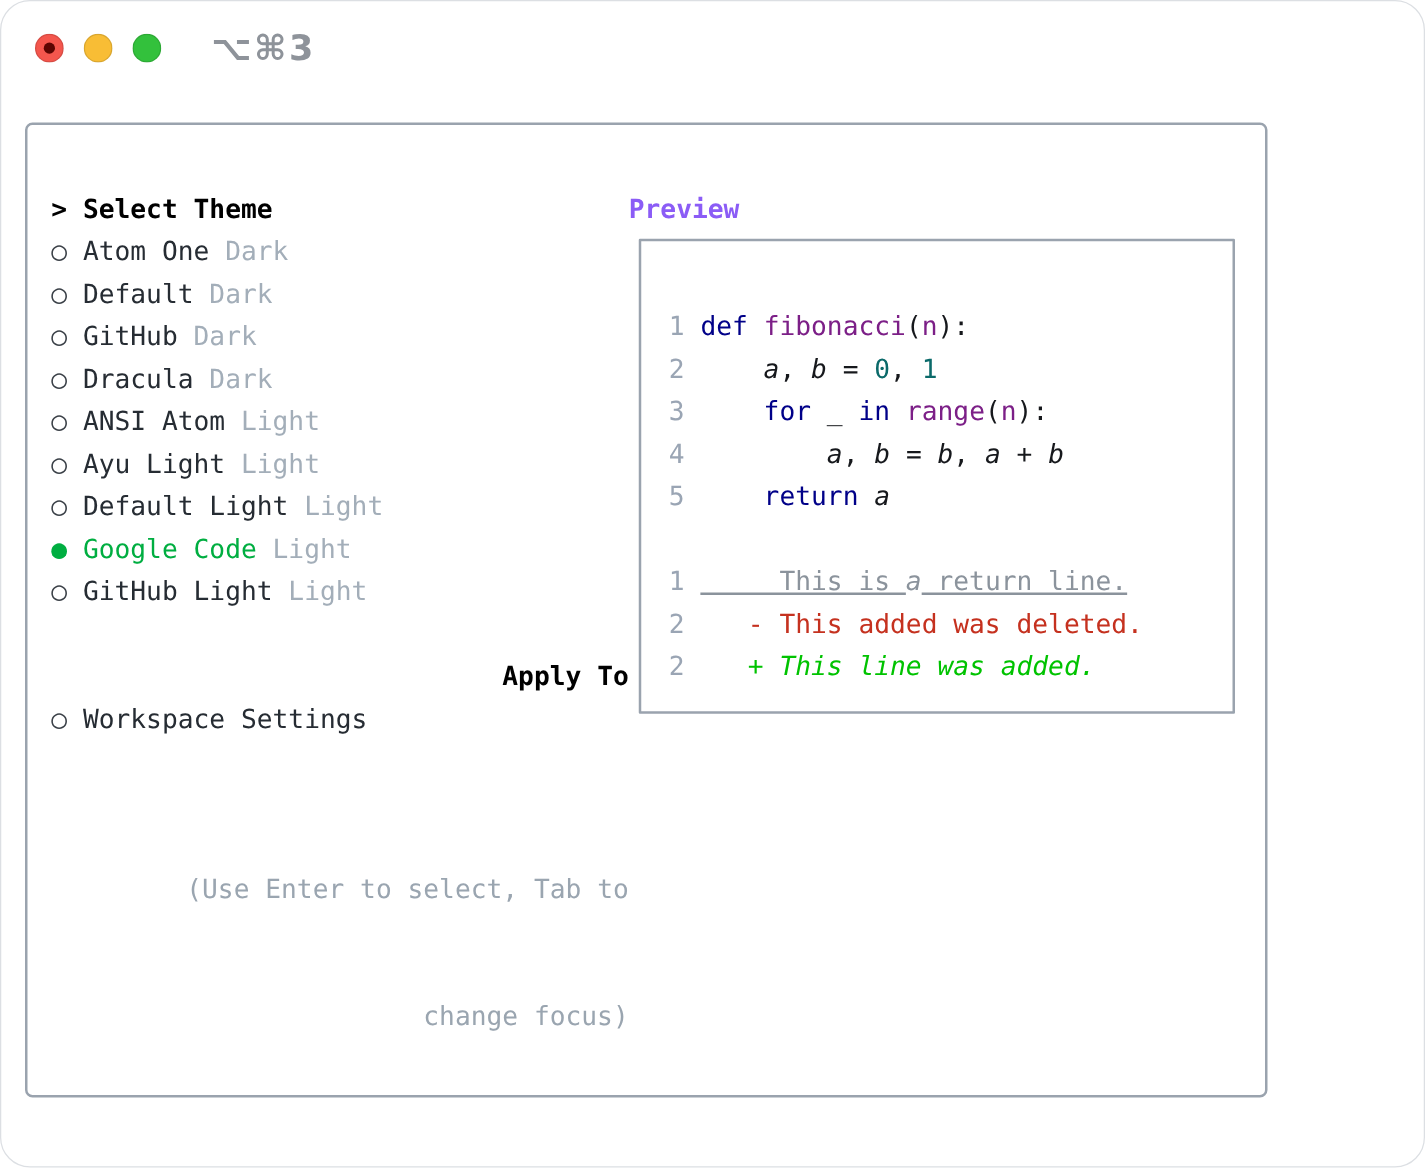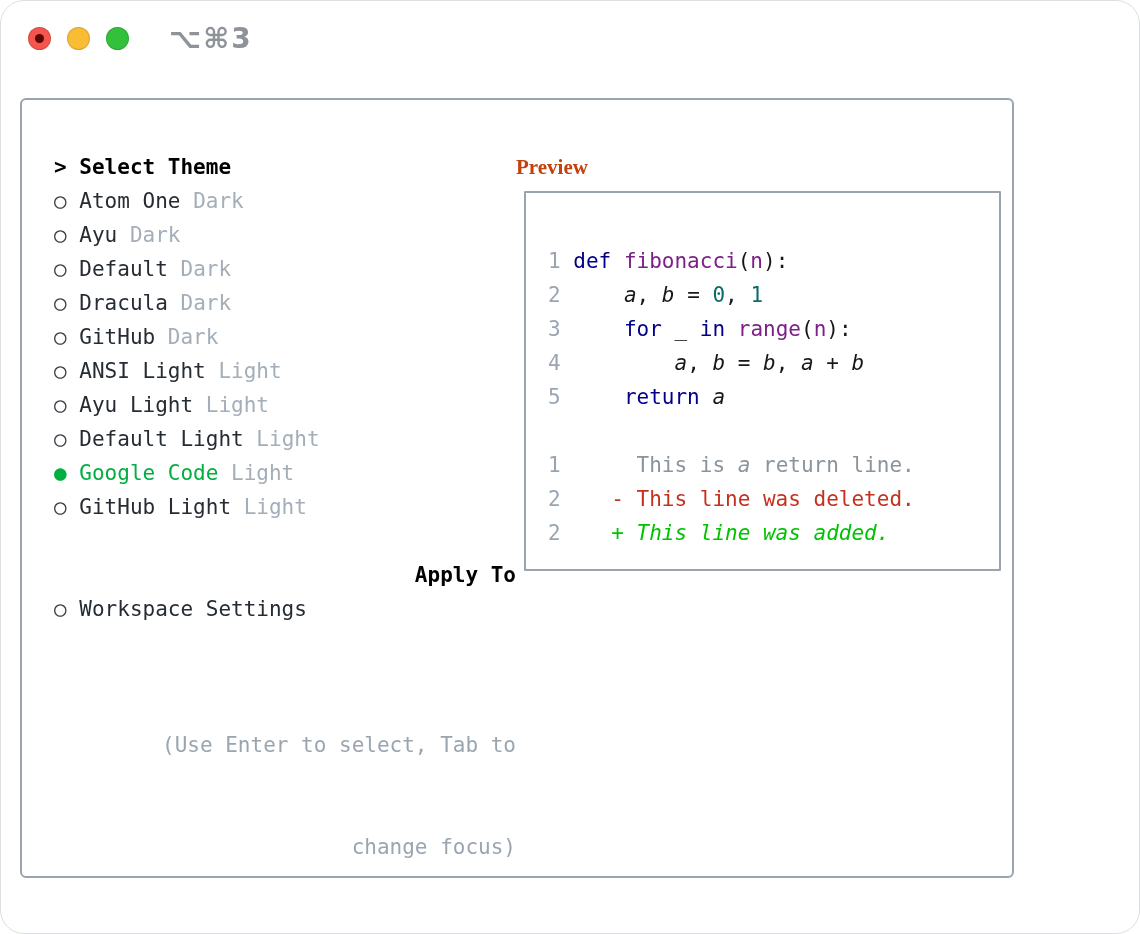"> Select Theme" .panel { padding: 50px 0 0 32px -> 50px 0 0 19px }
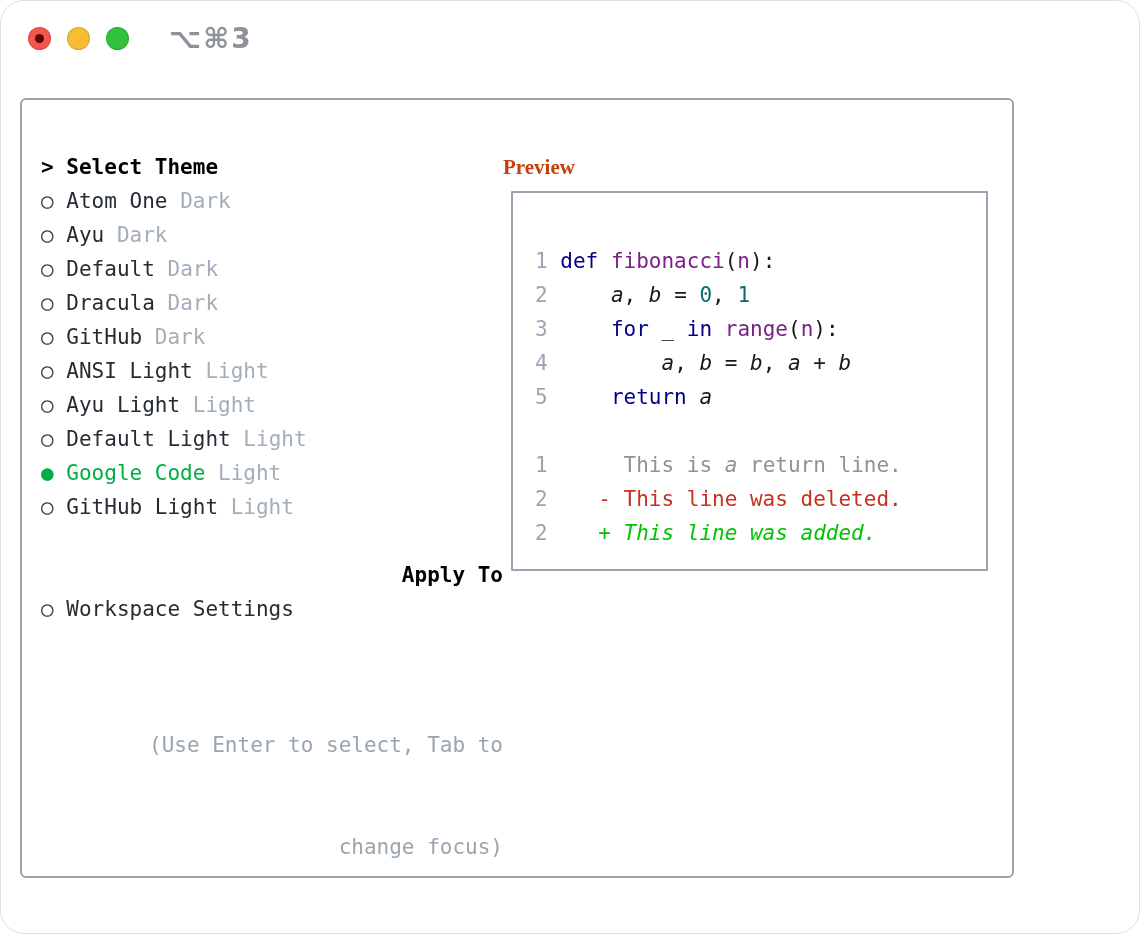"Preview" .preview-header { color: #c2410c -> #8b5cf6; font-family: Liberation Serif, serif -> none }
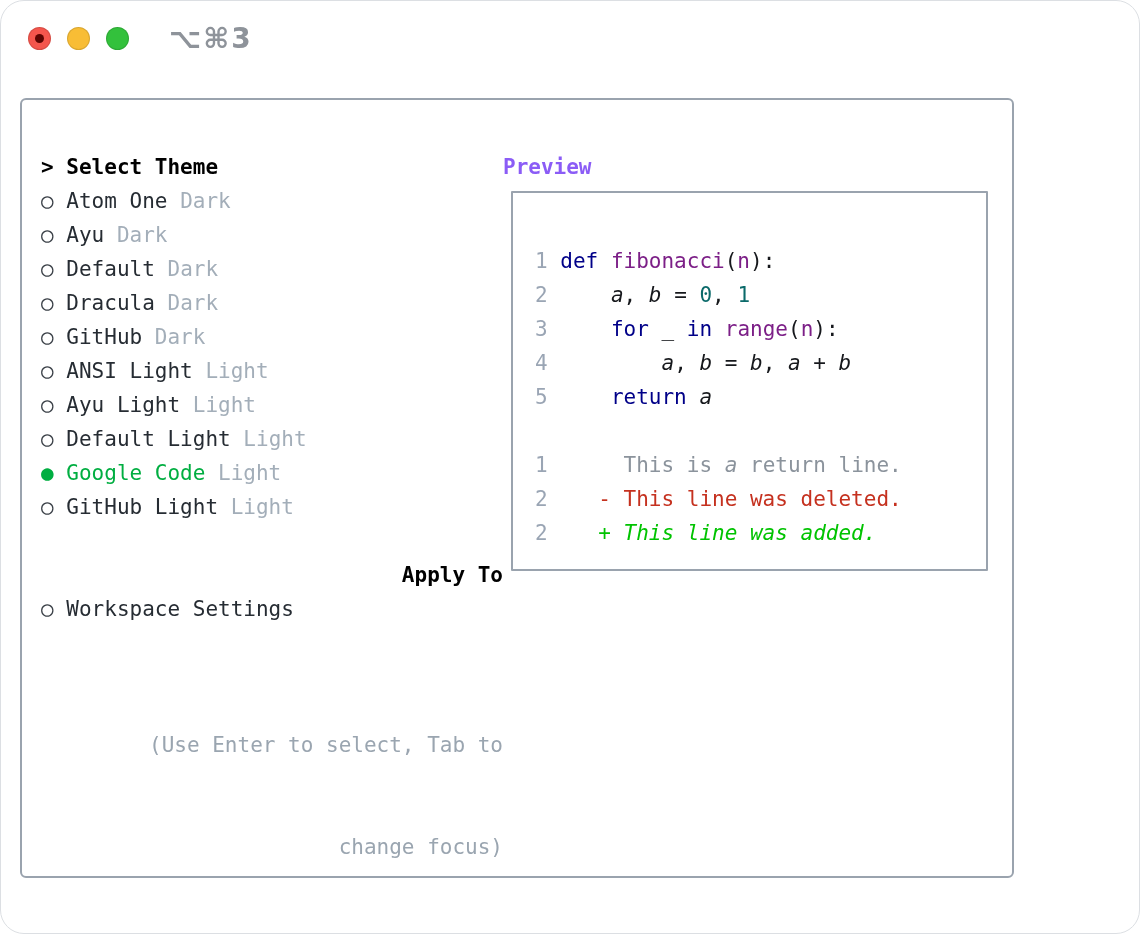"○ Ayu Dark" div.row { html: <div><span>○</span> <span>Ayu</span> <span>Dark</span></div> -> none }
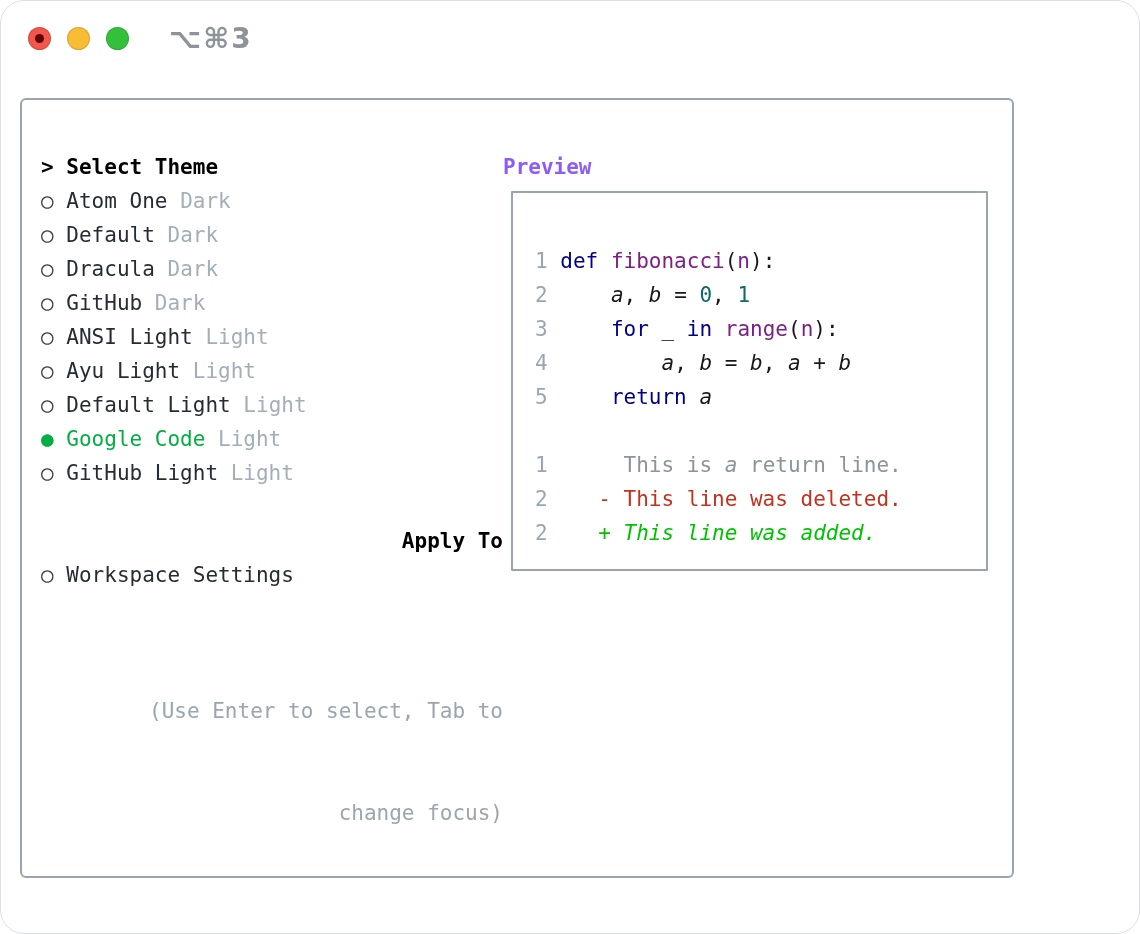"○ Dracula Dark" div.row { order: before "○ GitHub Dark" -> after "○ GitHub Dark" }
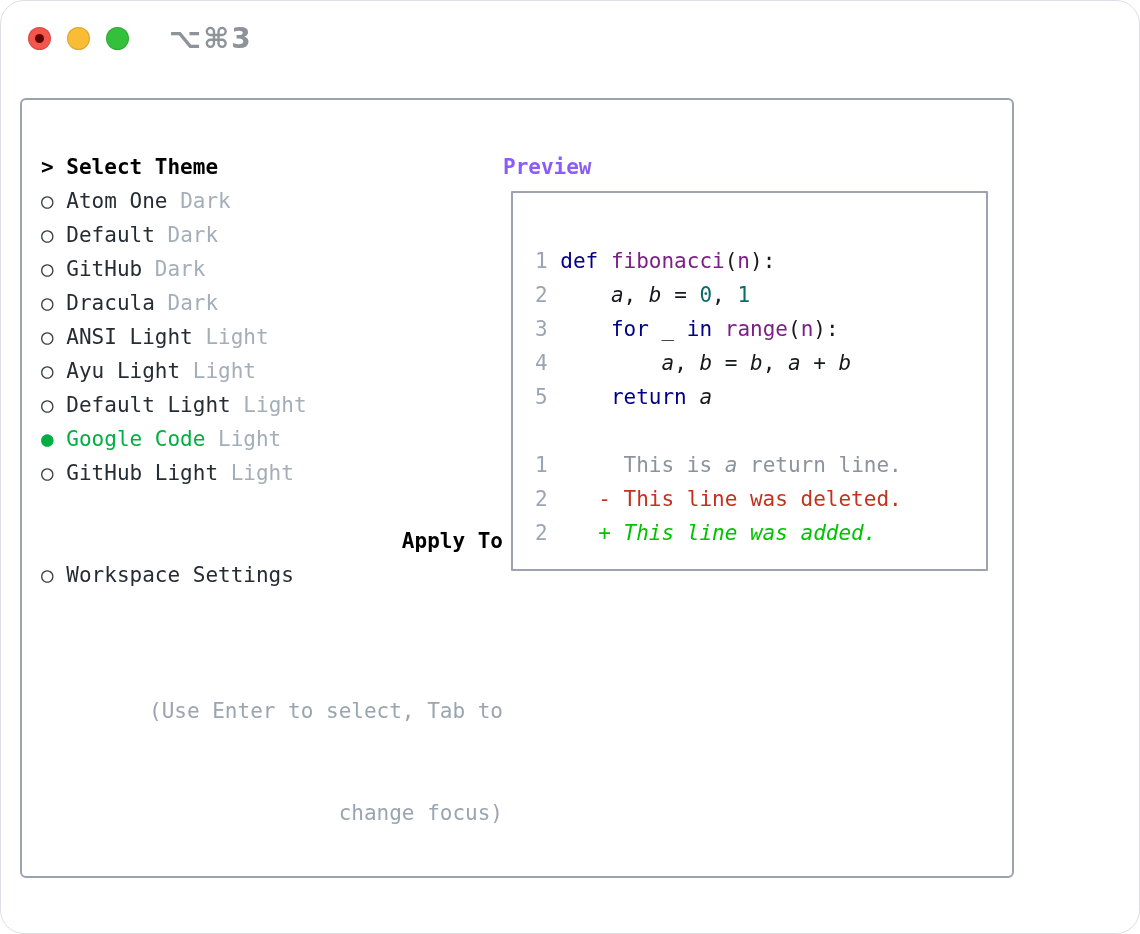"ANSI Light" span.tname { text: Light -> Atom }
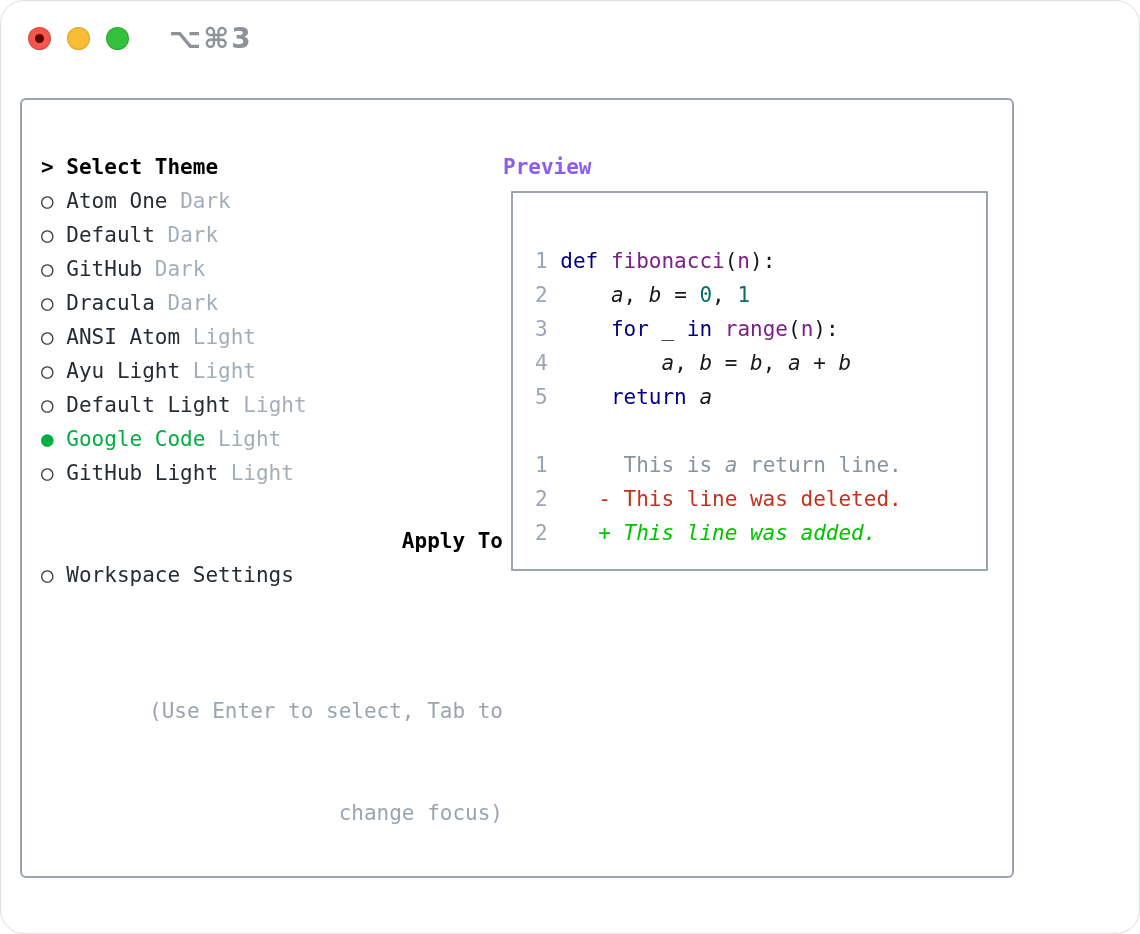"This is" .tk-ctx { text-decoration: none -> underline }
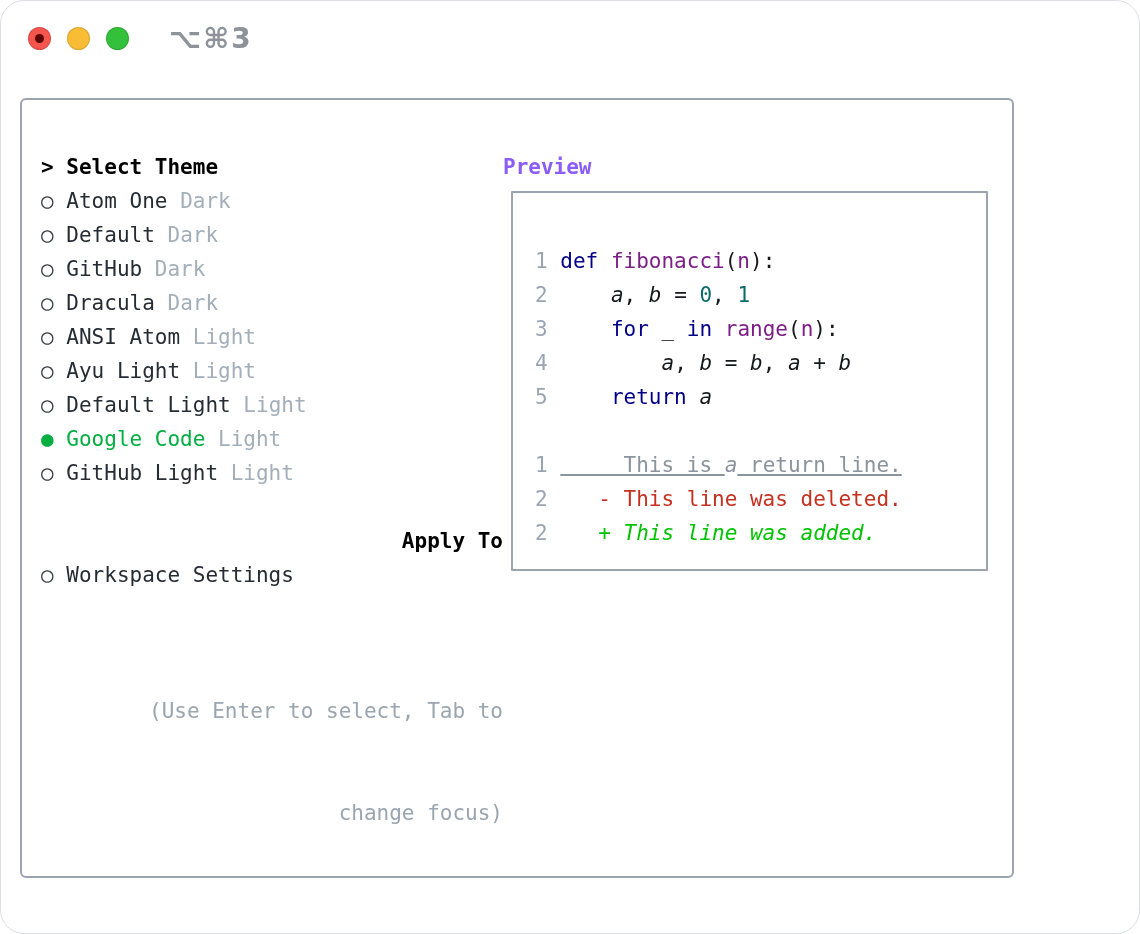"- This line was deleted." span.tk-del { text: line -> added }
